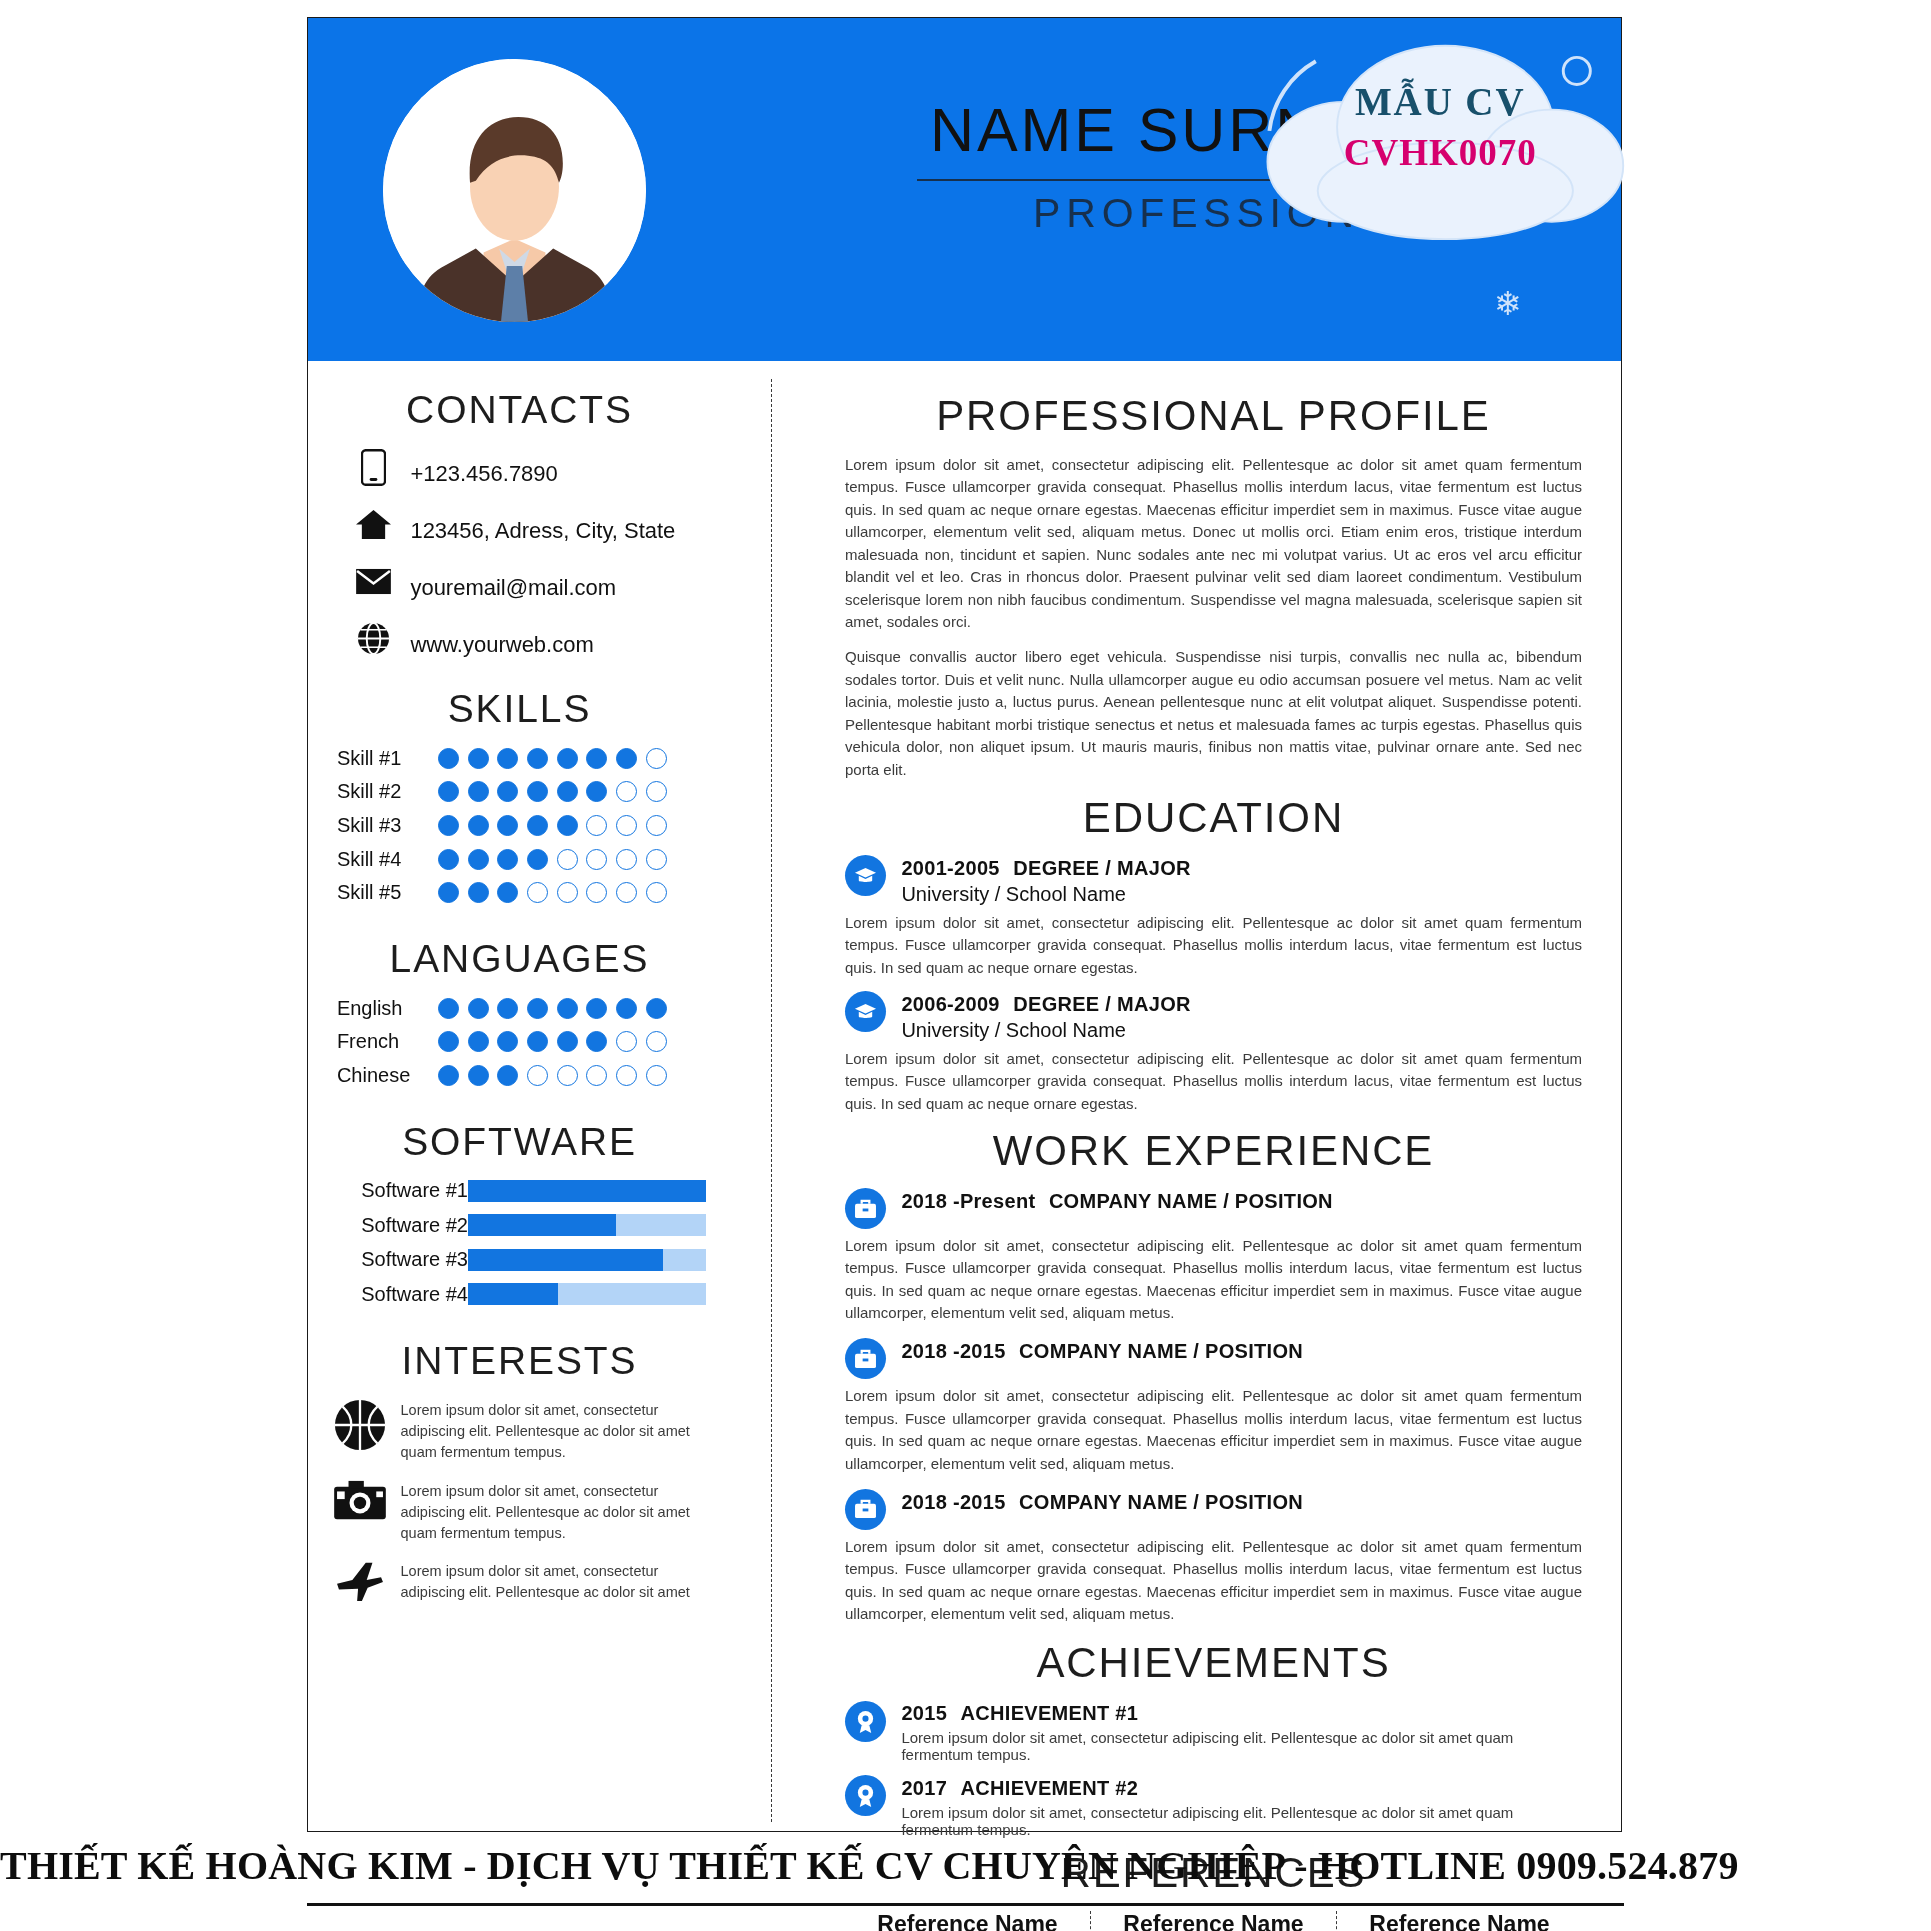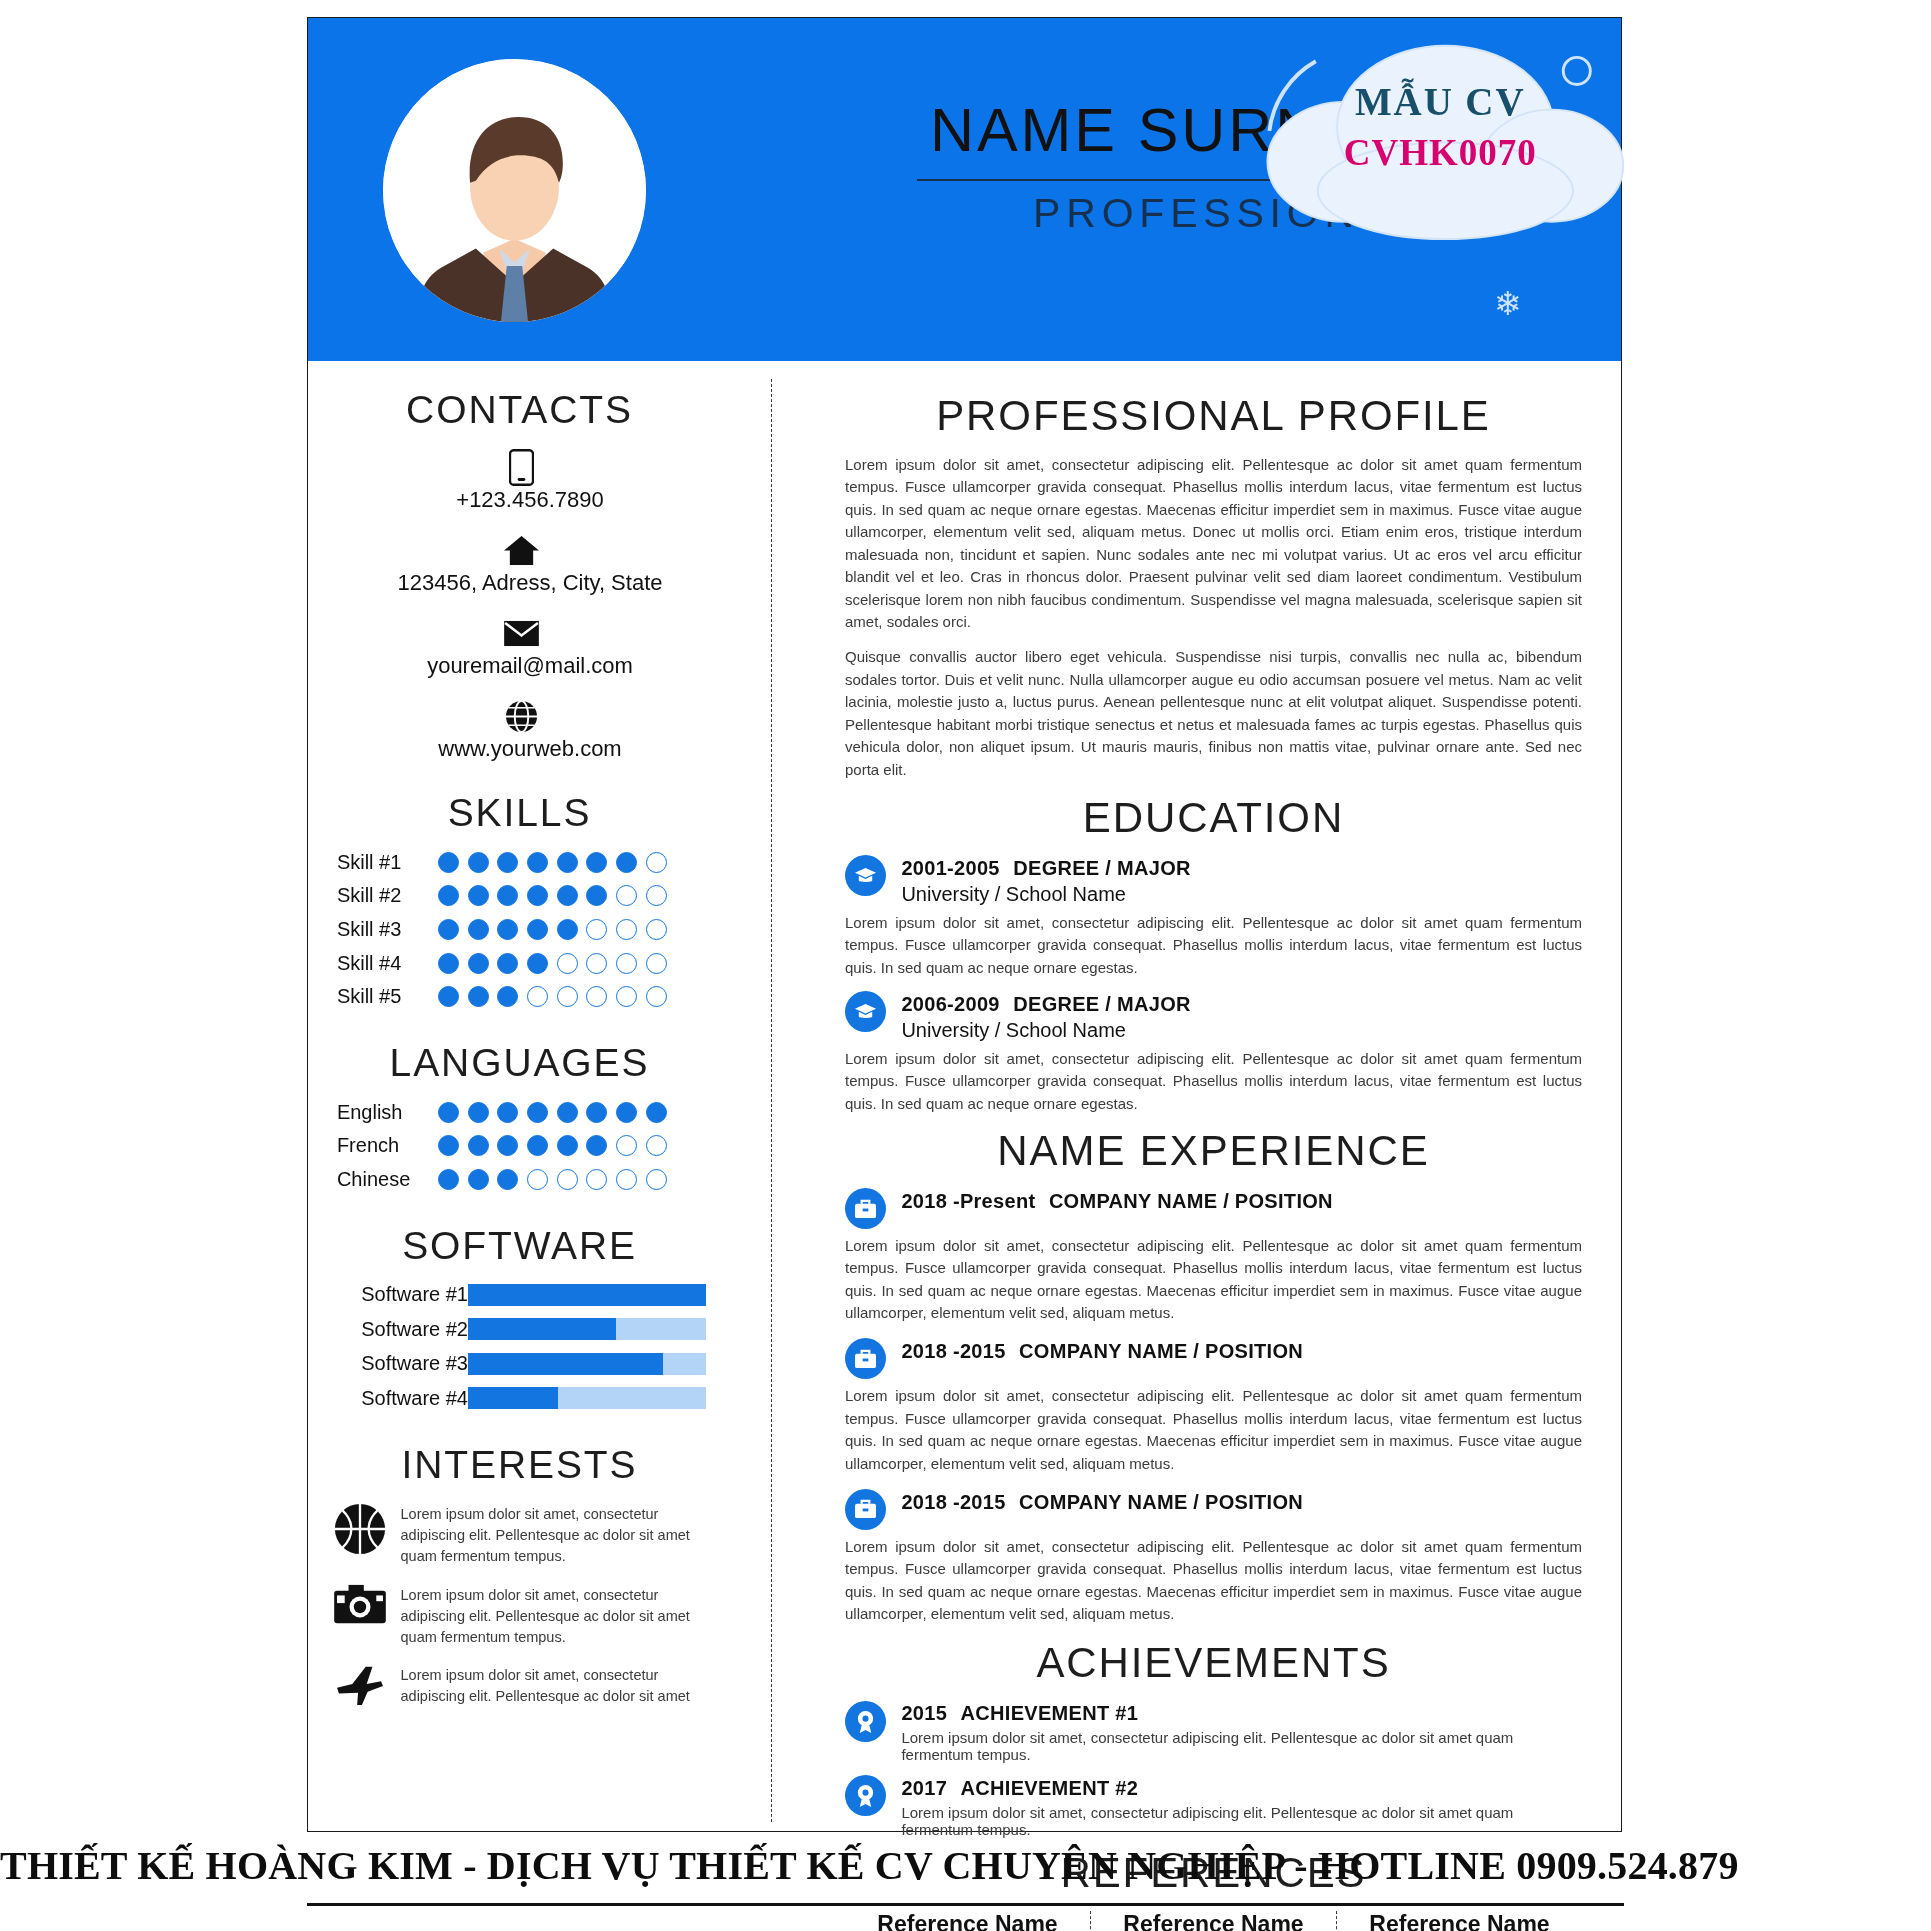"+123.456.7890" .contact-row { align-items: center -> flex-end; flex-direction: column -> none }
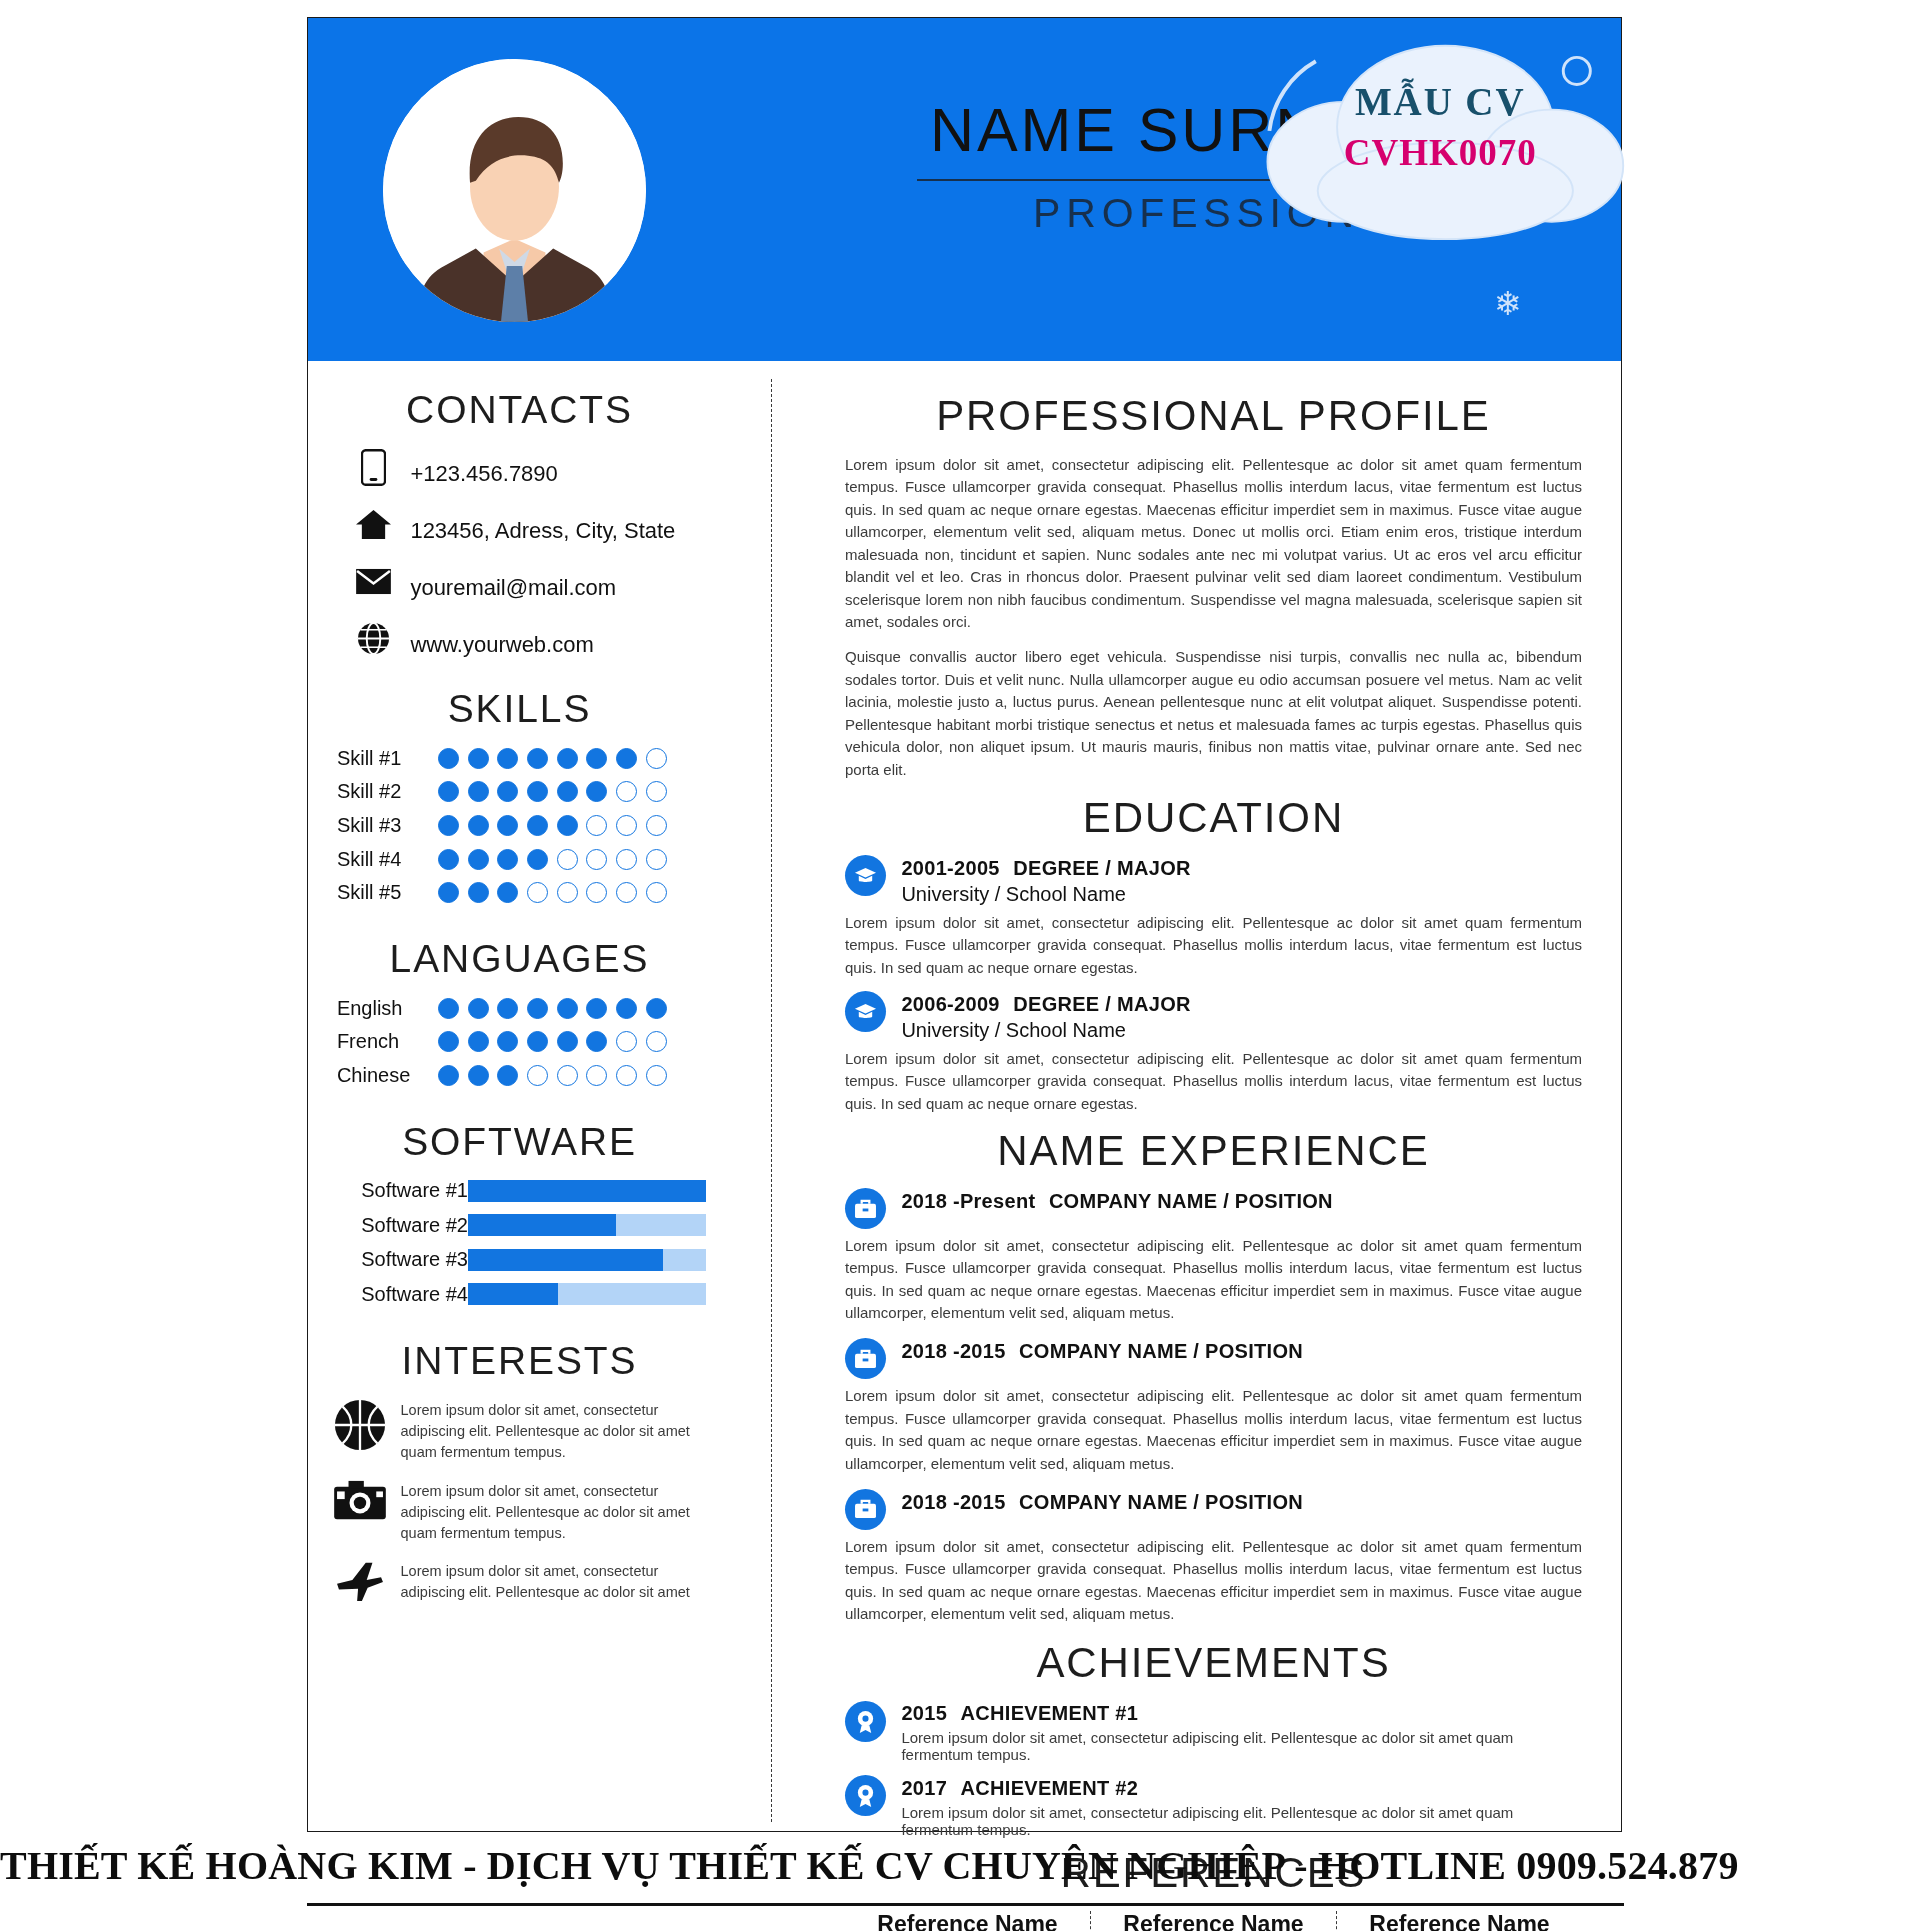"NAME EXPERIENCE" div.sec-title { text: NAME -> WORK }
